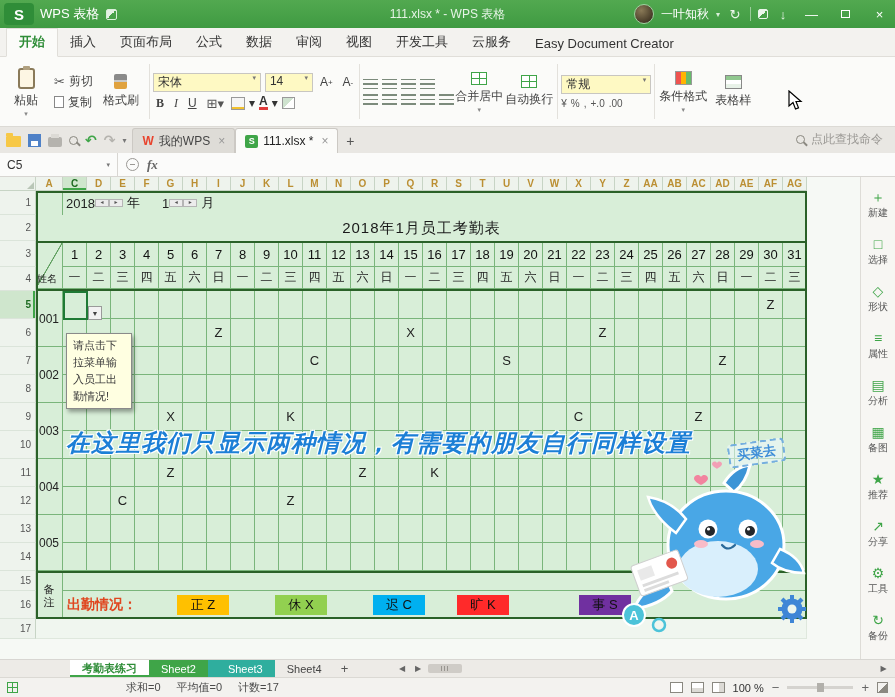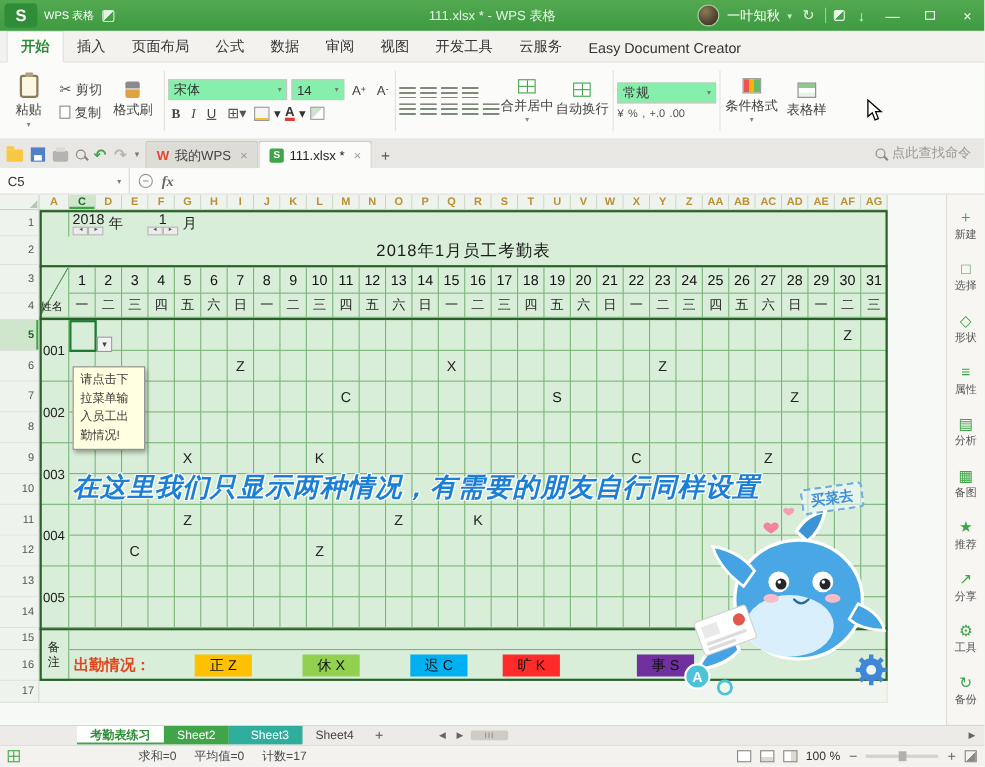"WPS 表格" .app-name { font-size: 10px -> 13px }
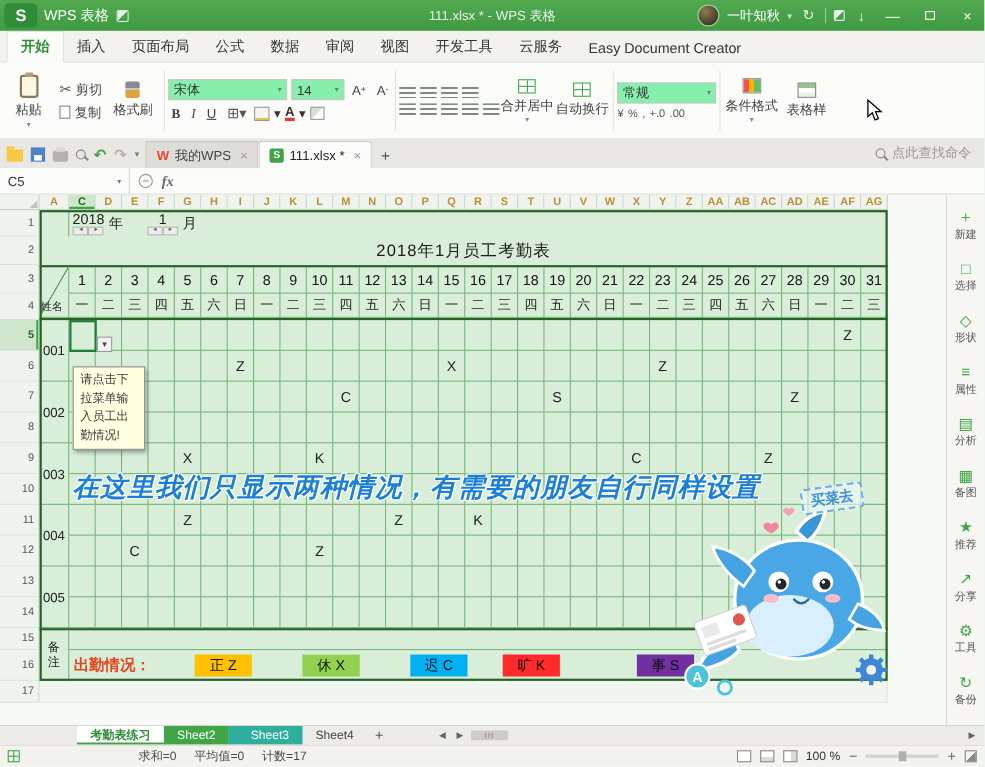"宋体" .combo { align-items: center -> none; background: #86efac -> #fef9c3 }
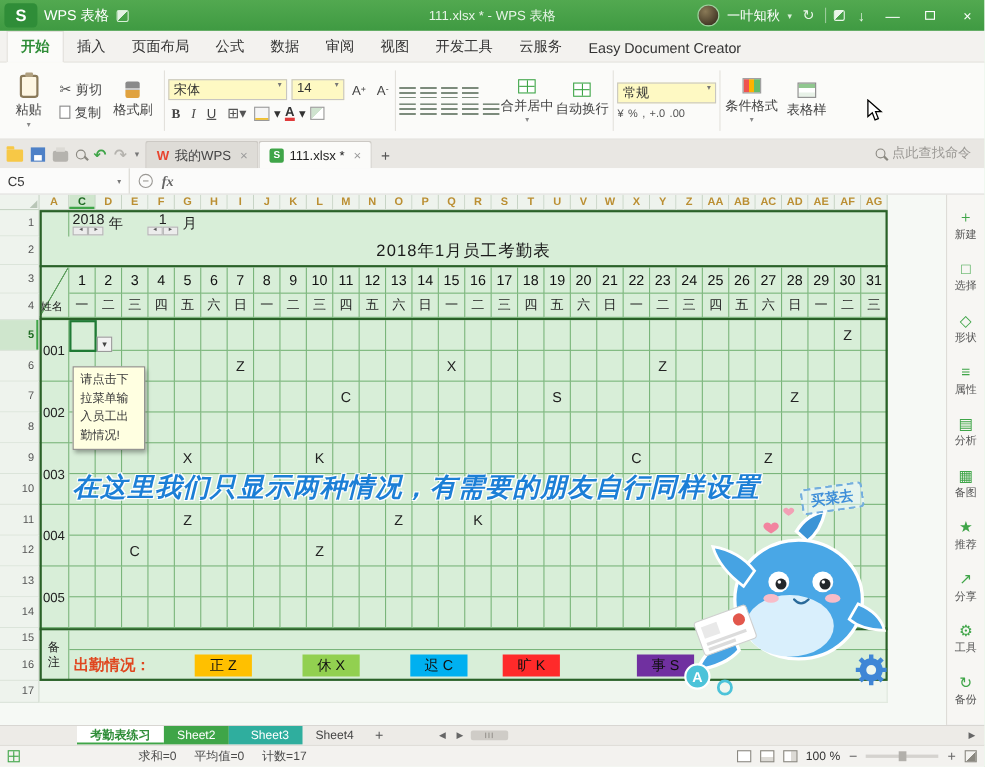"2018" .spinwrap { flex-direction: column -> none }
